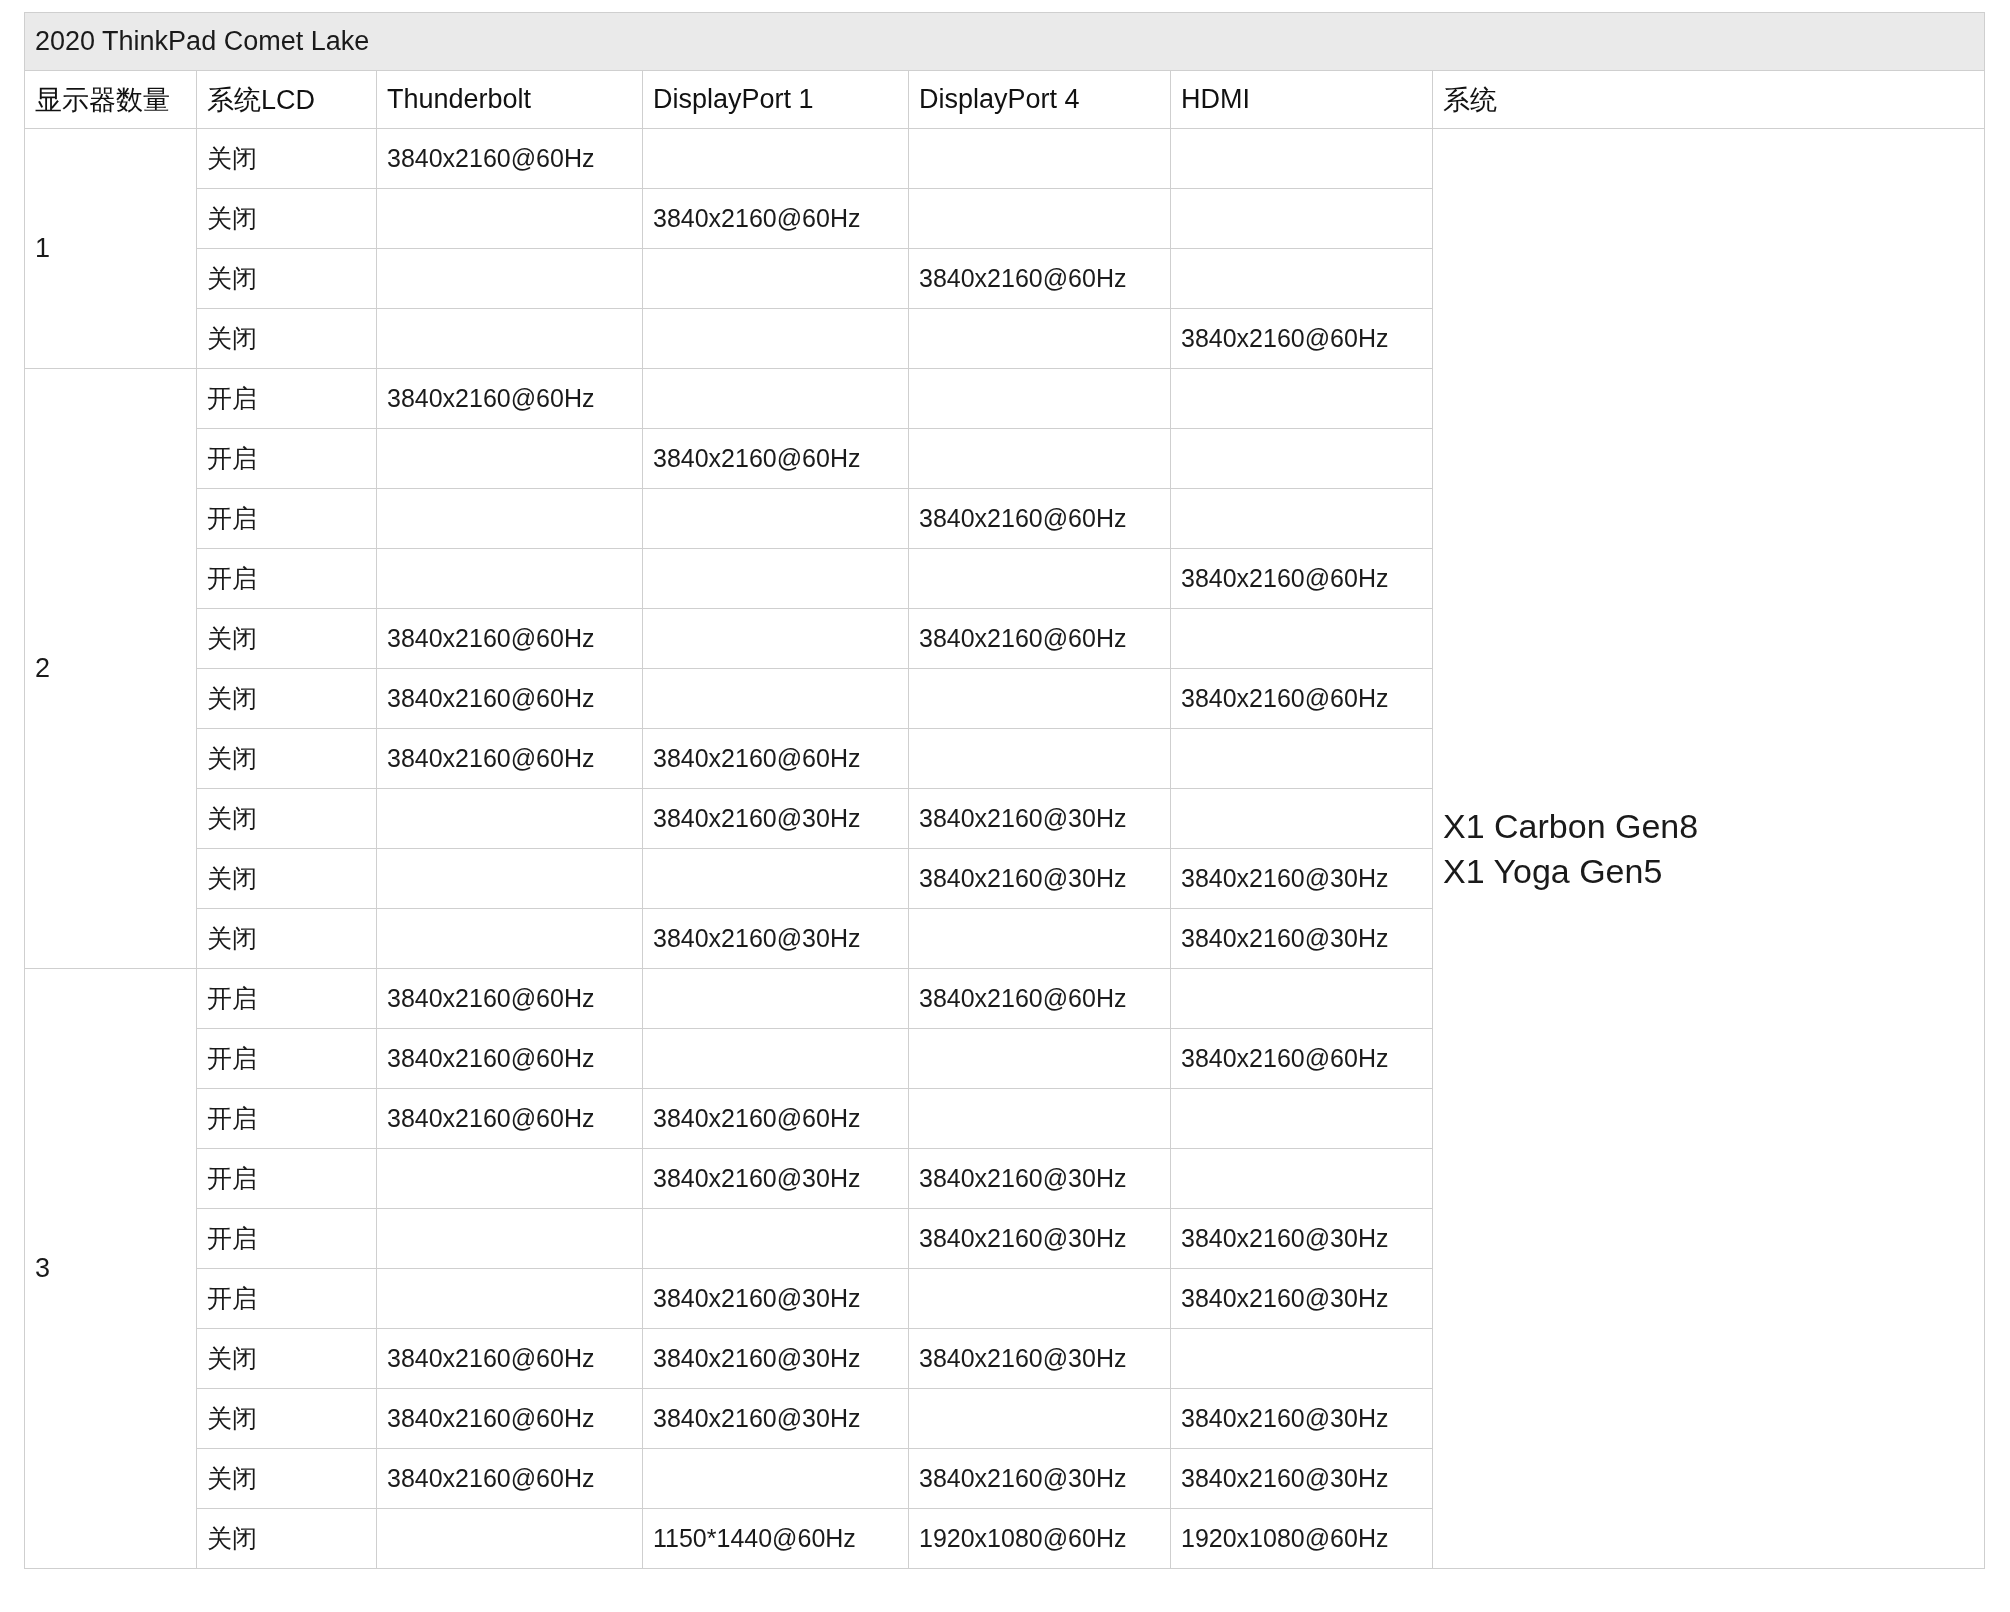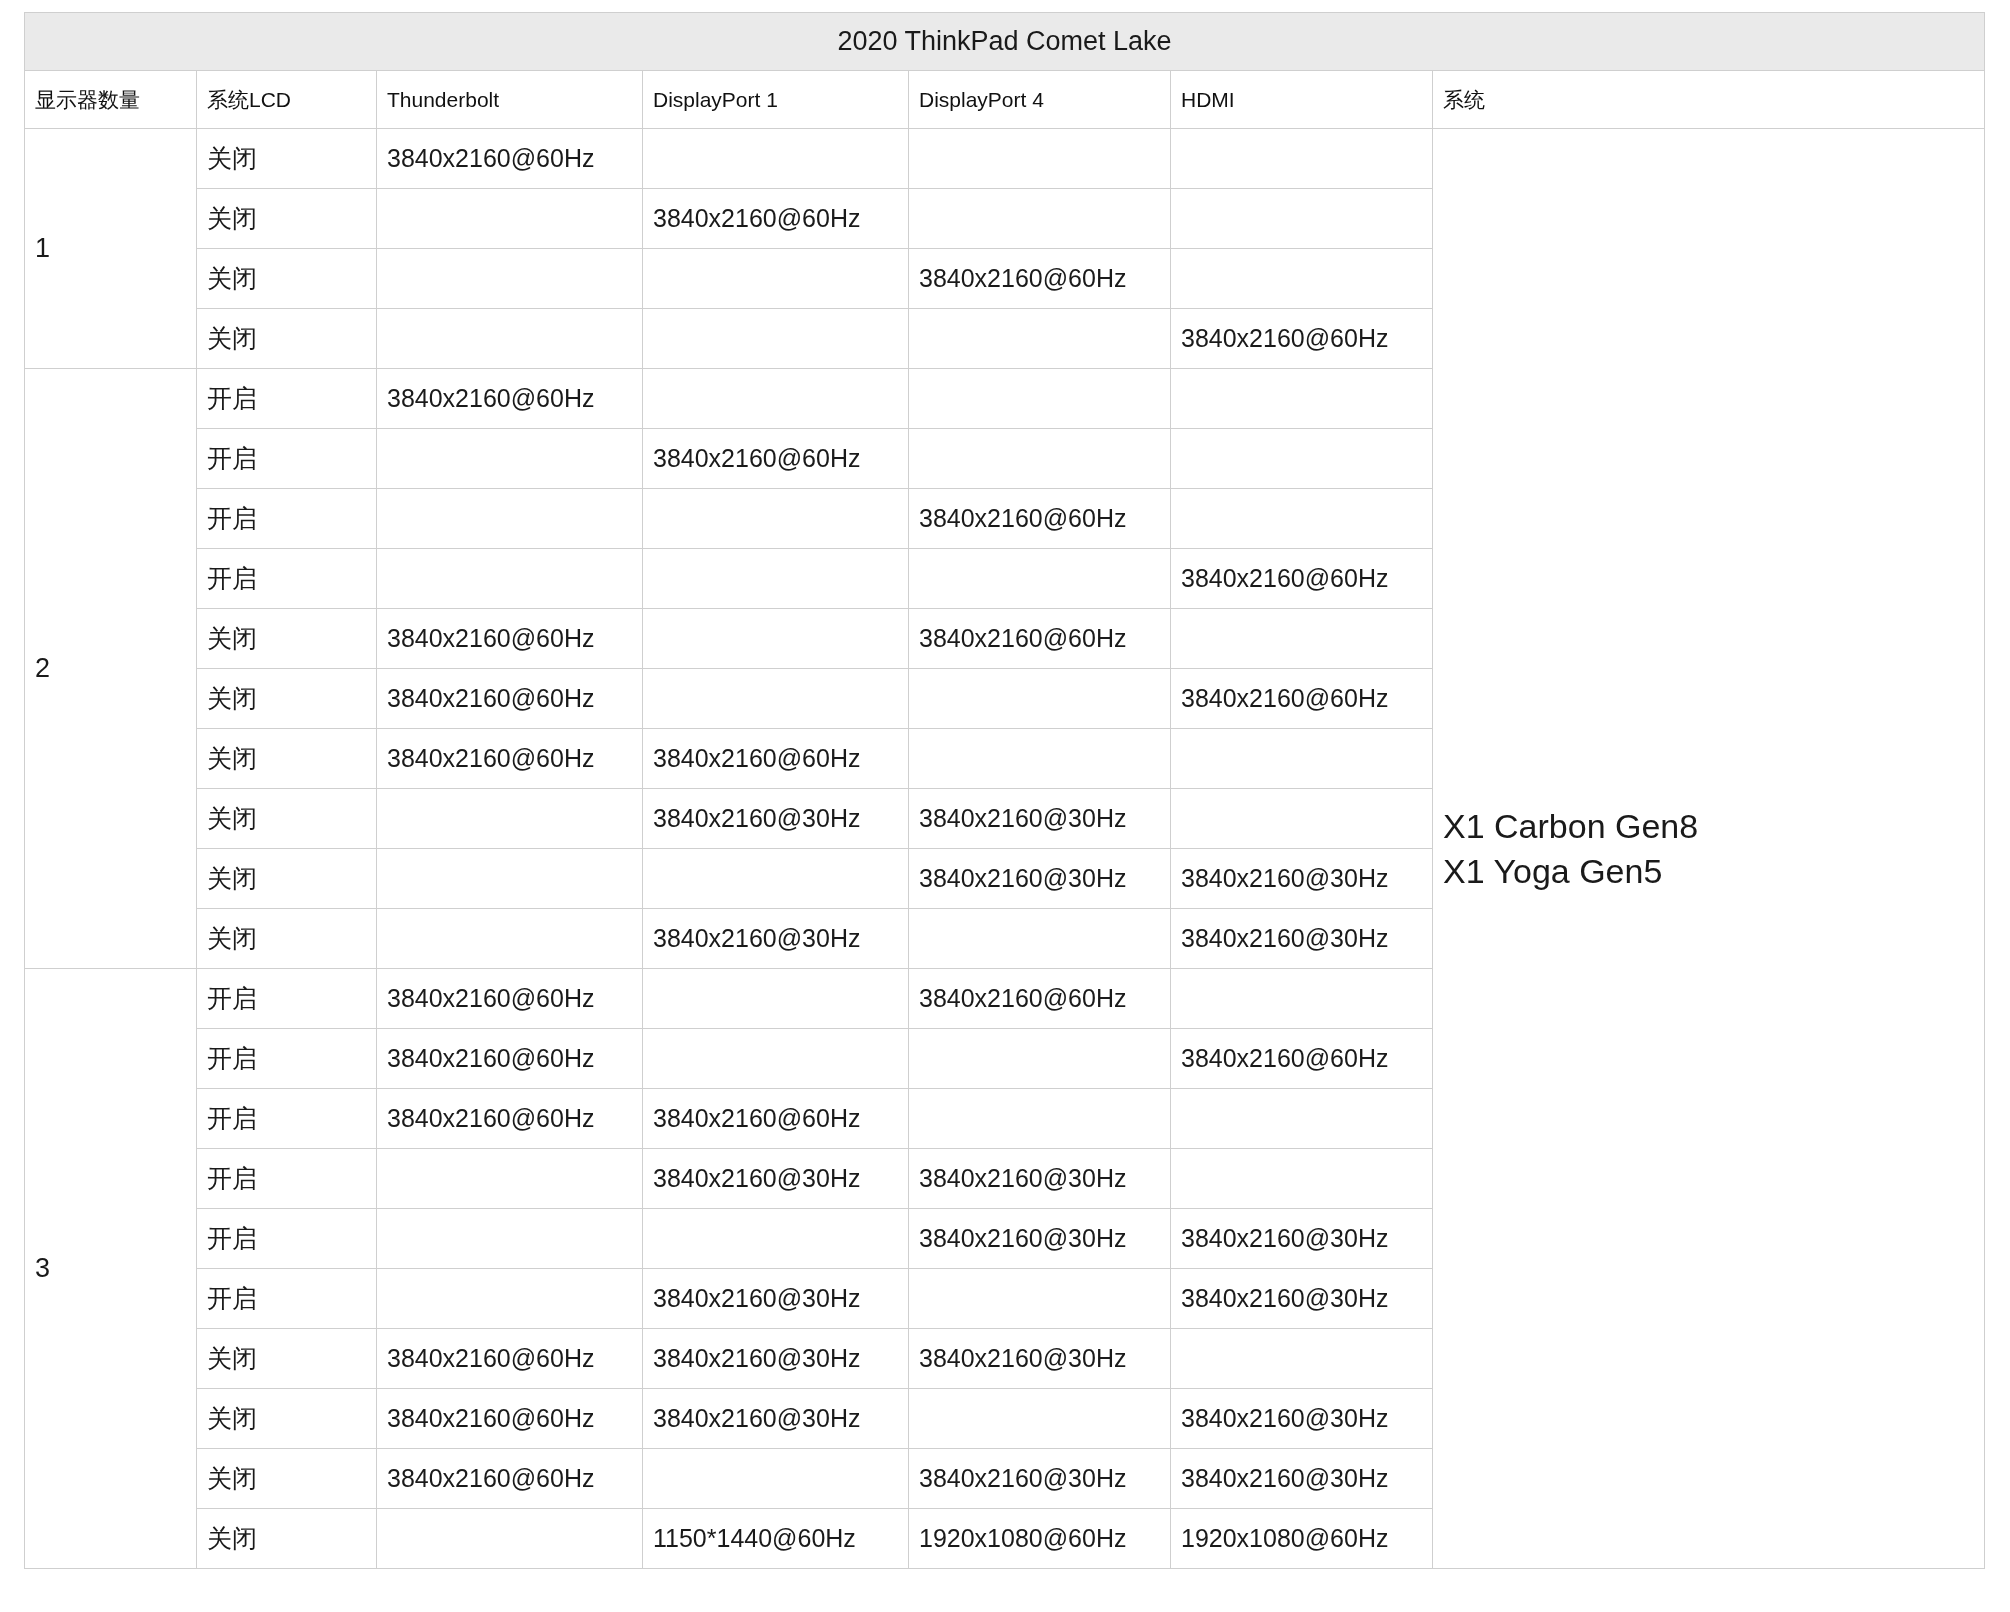"2020 ThinkPad Comet Lake" tr.title-row td { text-align: center -> none }
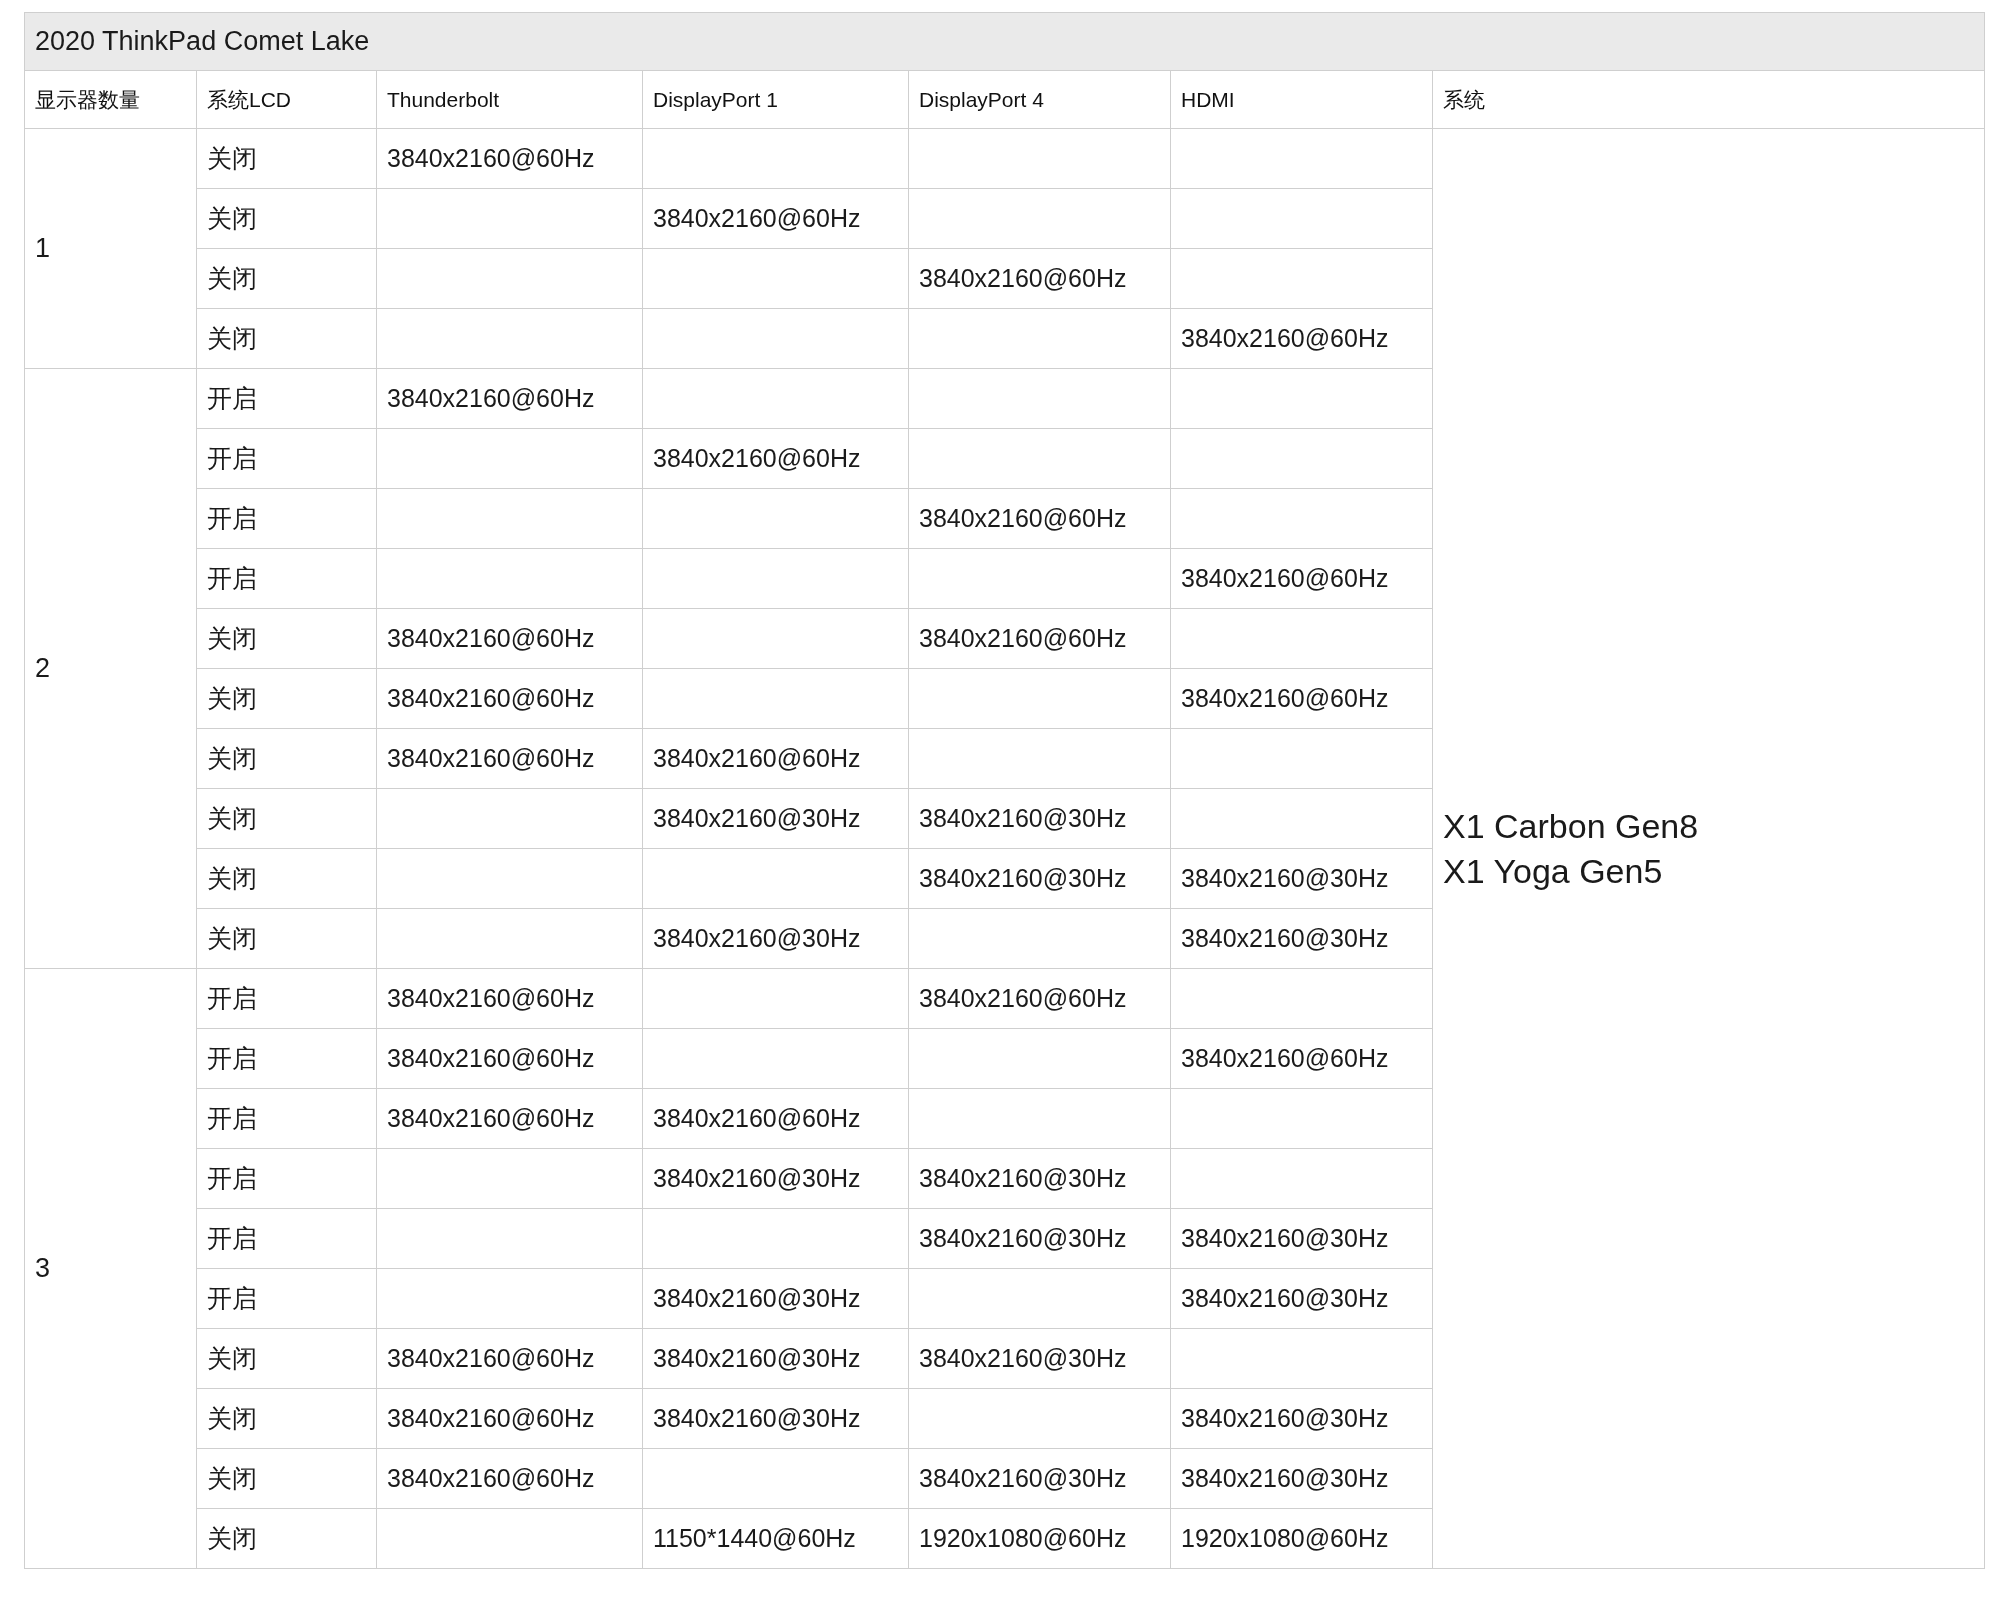"显示器数量" tr.head-row th { font-size: 21px -> 27px }
